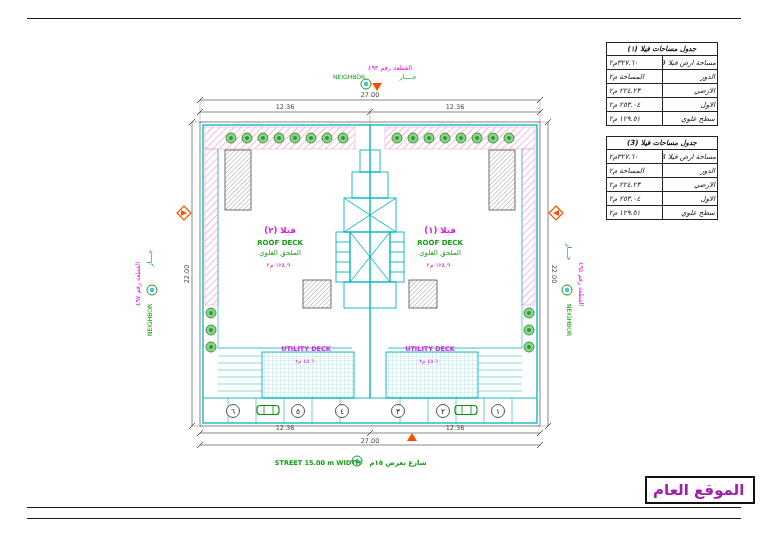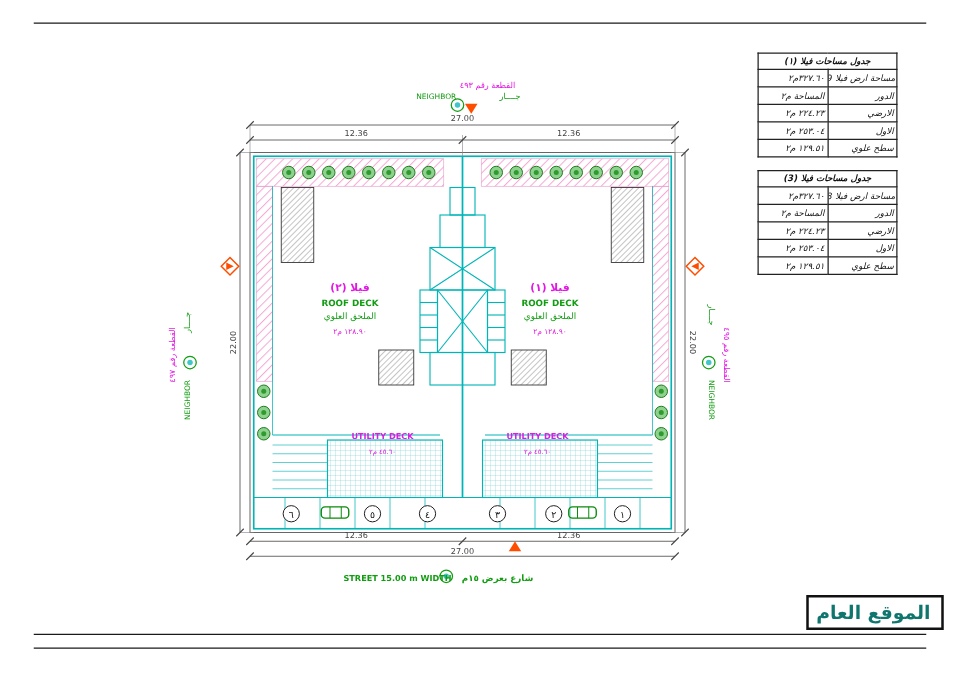"٣٢٧.٦٠م٢" .area-table .val { text-align: right -> left }
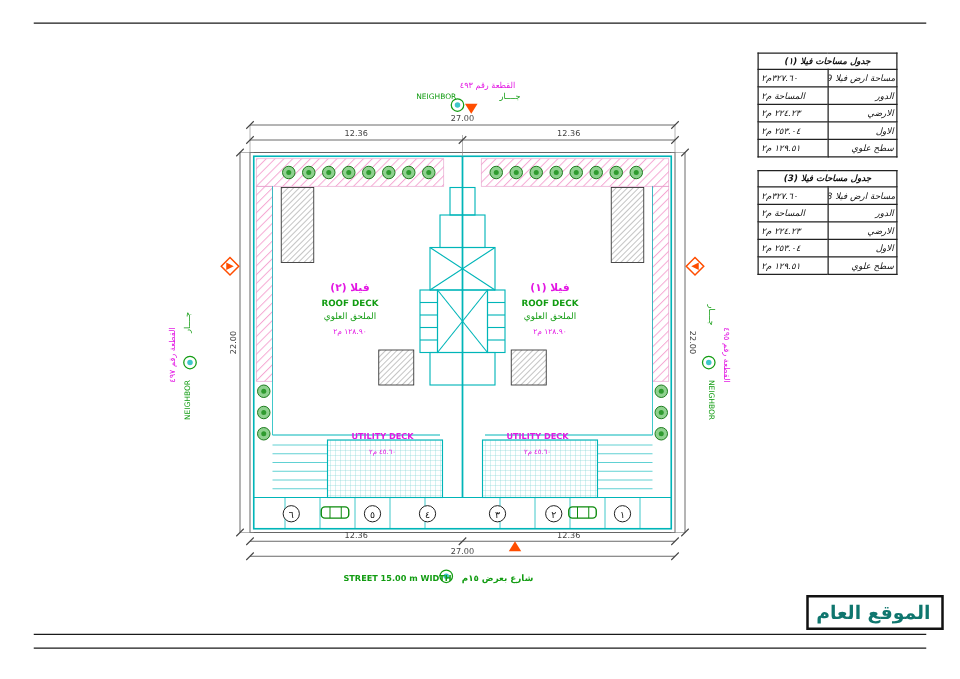"الموقع العام" .title-block { color: #0f766e -> #a21caf }
